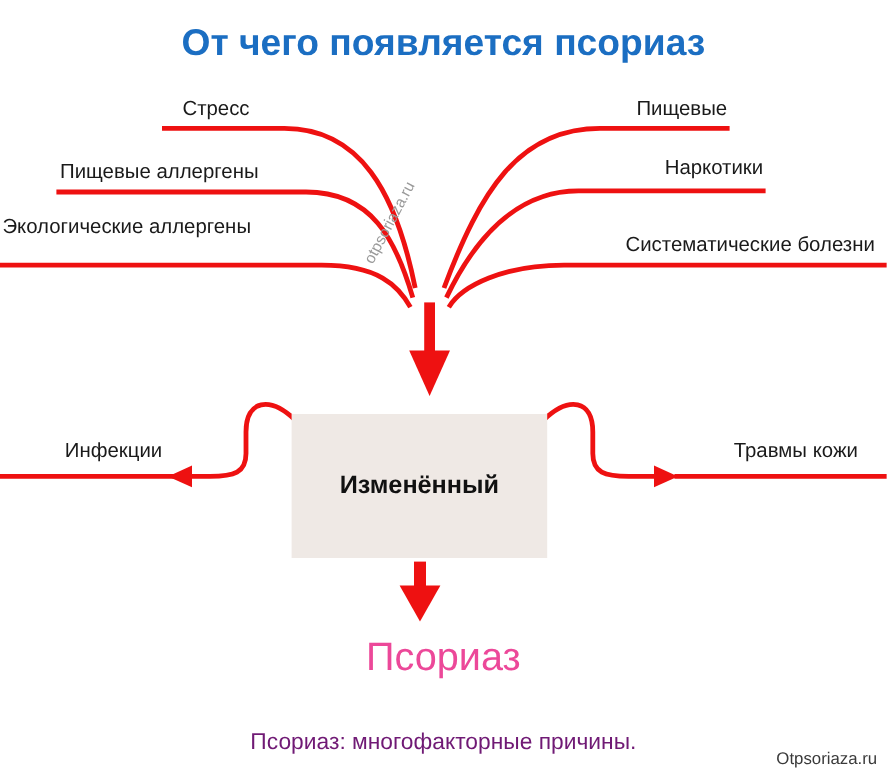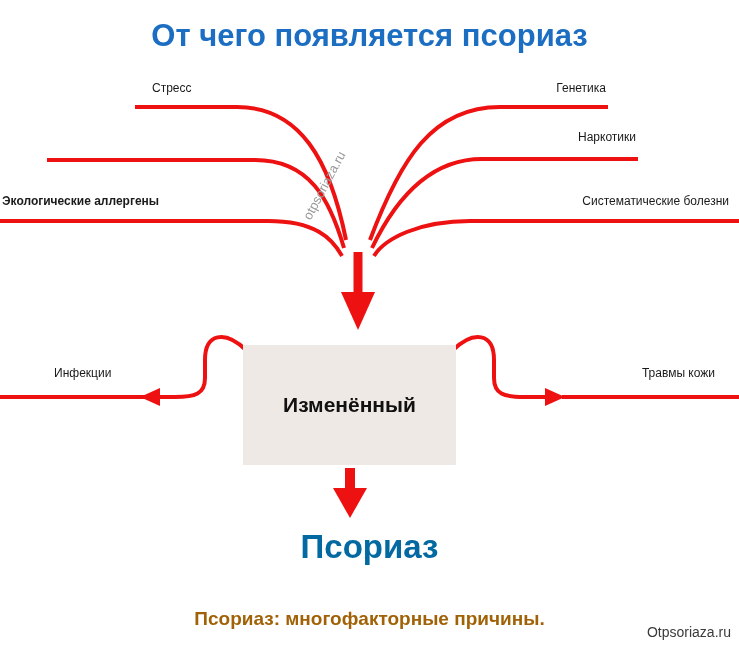"Стресс" .label { font-size: 12px -> 17px }
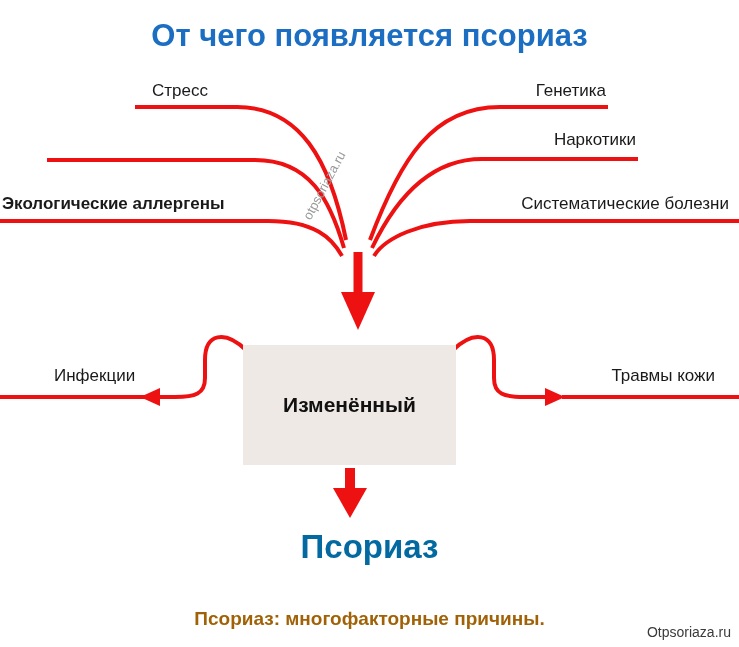"Генетика" div.label { text: Генетика -> Пищевые }
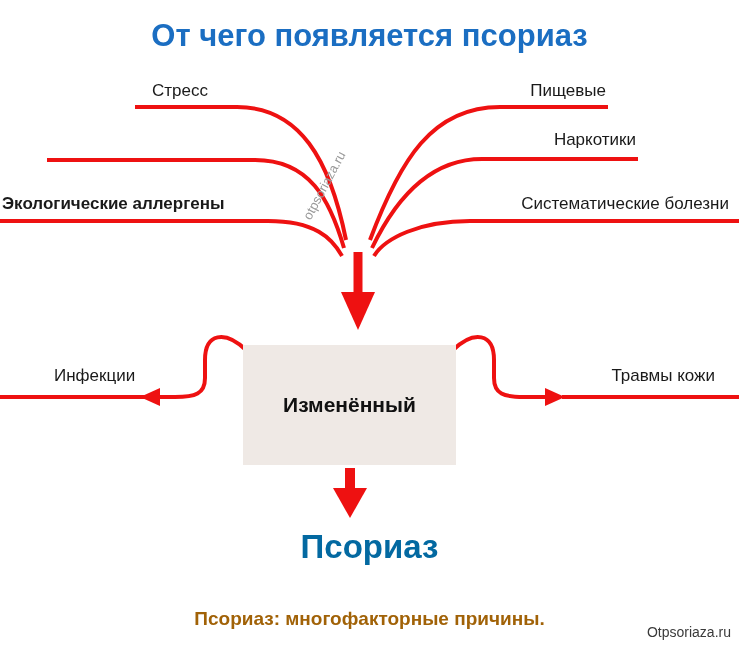"Пищевые аллергены" div.label { html: none -> <div>Пищевые аллергены</div> }
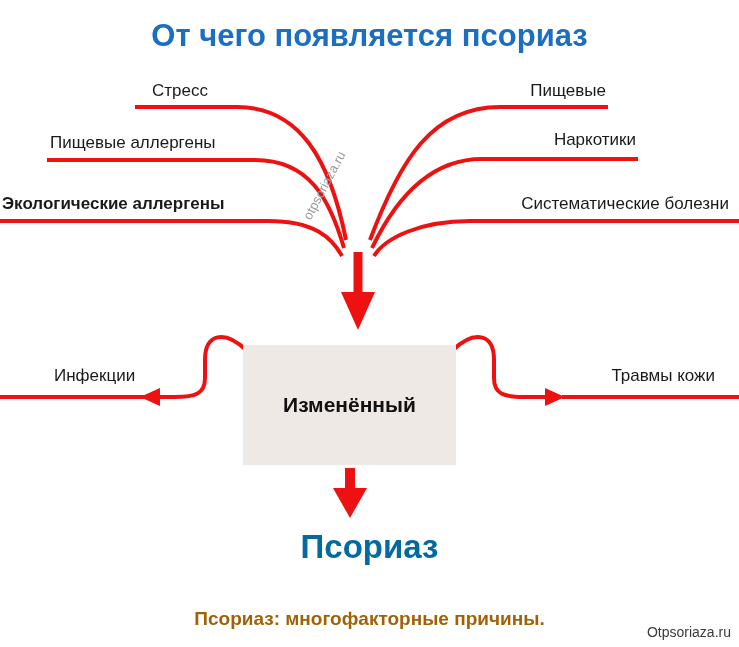"Экологические аллергены" div.label { font-weight: bold -> none; top: 194px -> 179px }
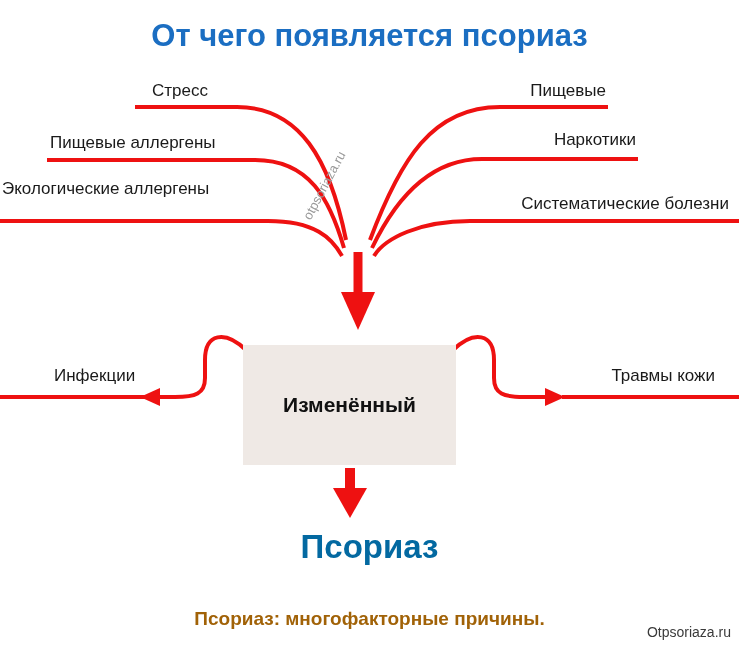"Псориаз" .result { color: #0369a1 -> #ec4899; font-weight: bold -> normal }
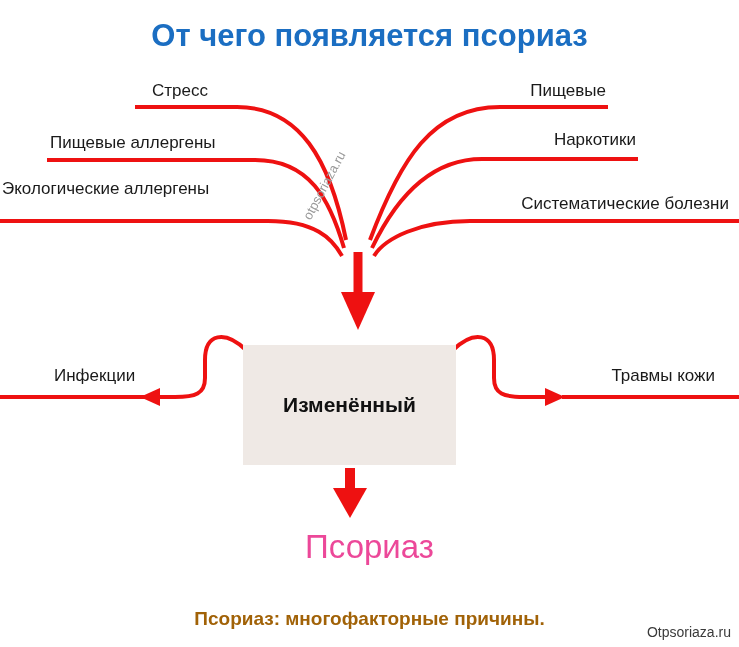"Псориаз: многофакторные причины." .caption { color: #a16207 -> #701a75; font-weight: bold -> normal }
